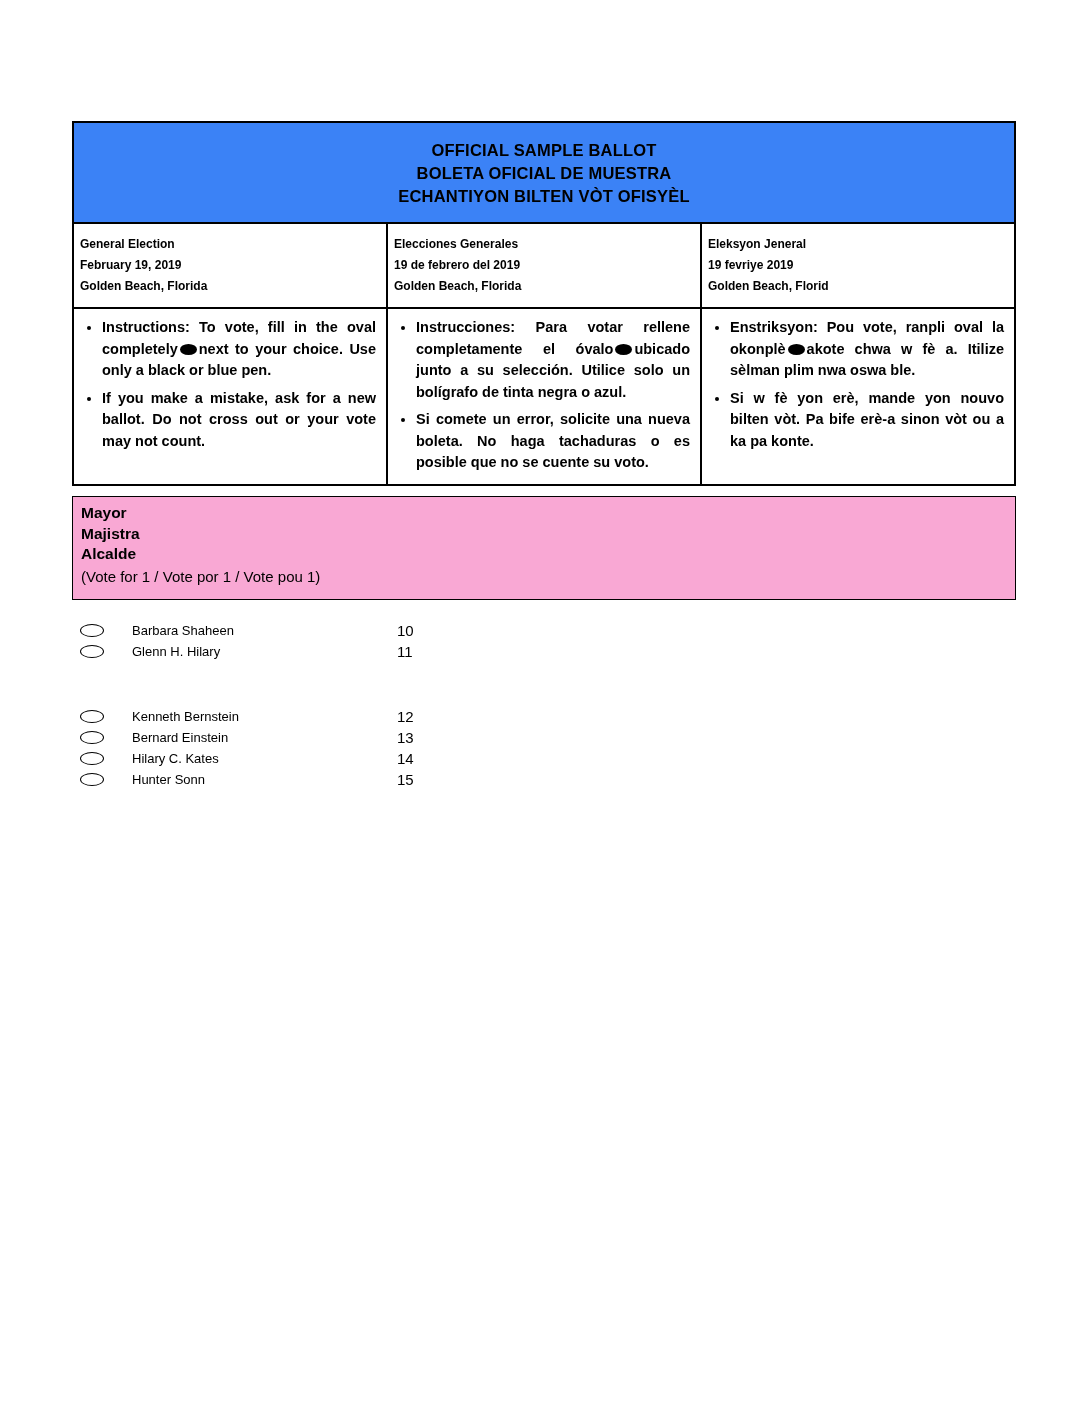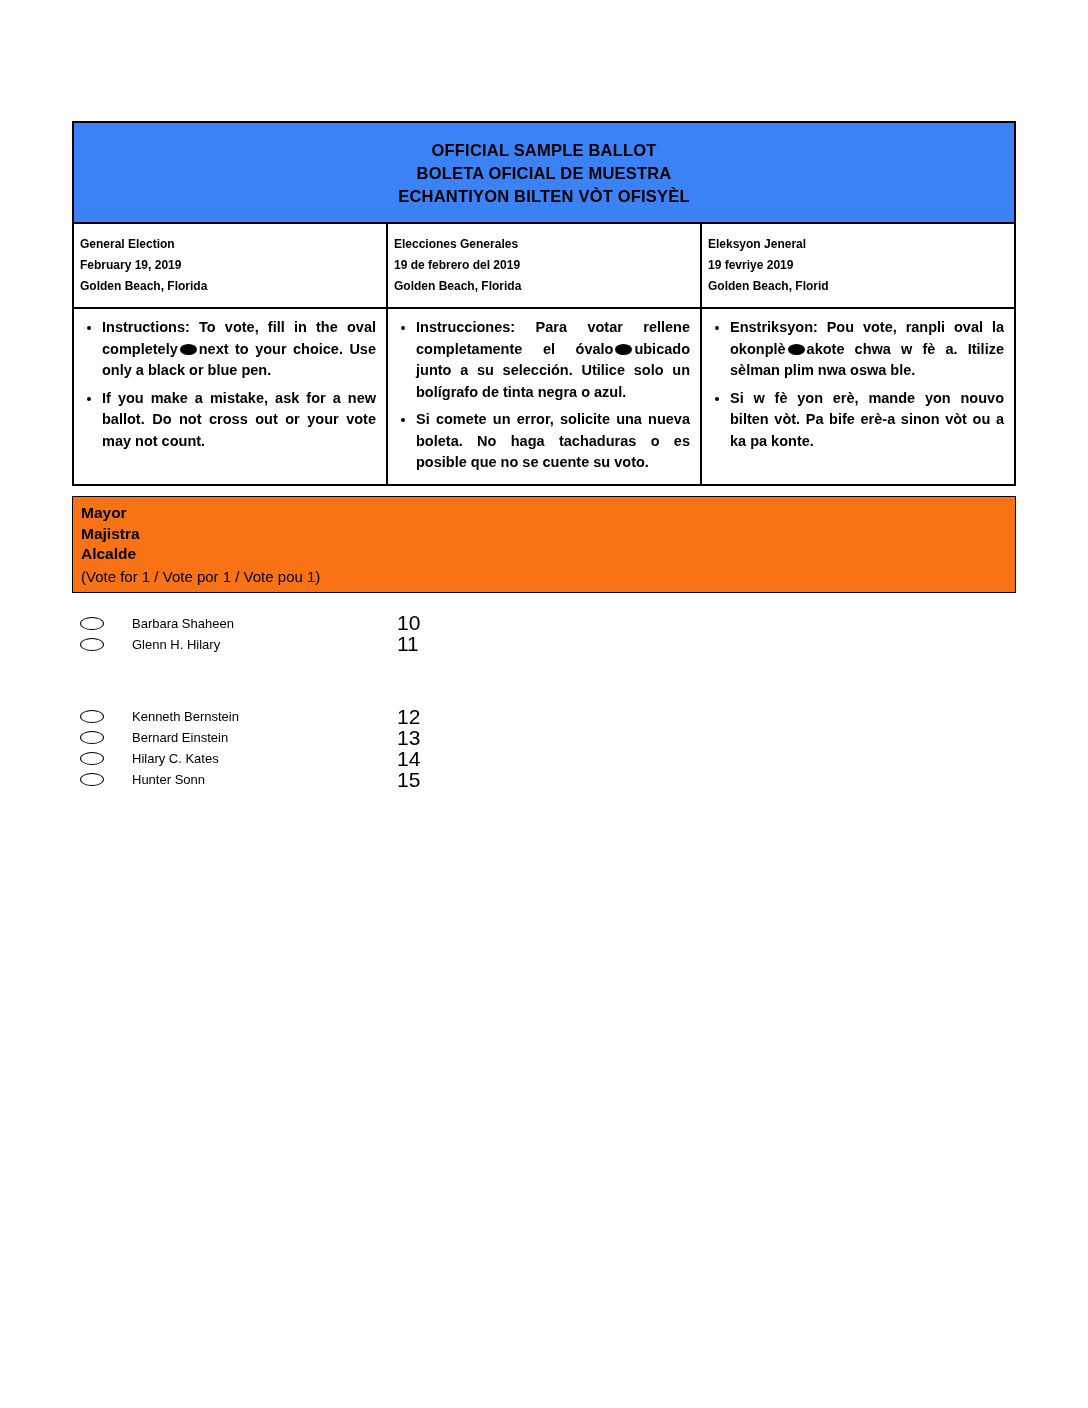"Mayor" .contest-header { background: #f97316 -> #f9a8d4; padding: 6px 8px 5px 8px -> 6px 8px 12px 8px }
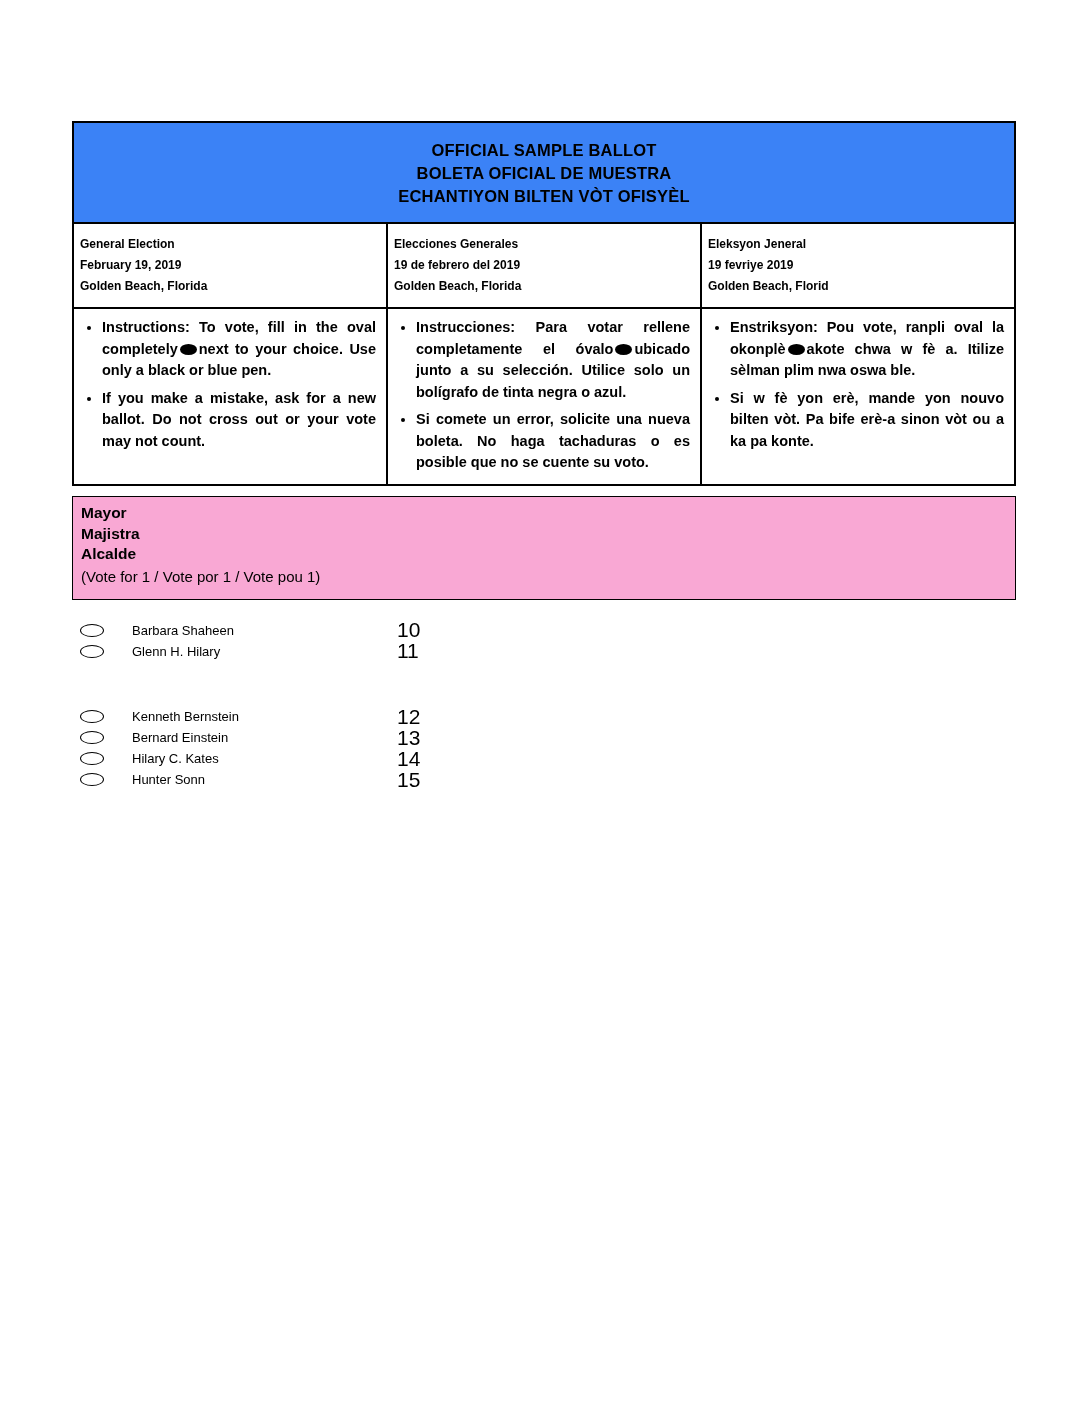"10" .cand-num { font-size: 21px -> 15px }
